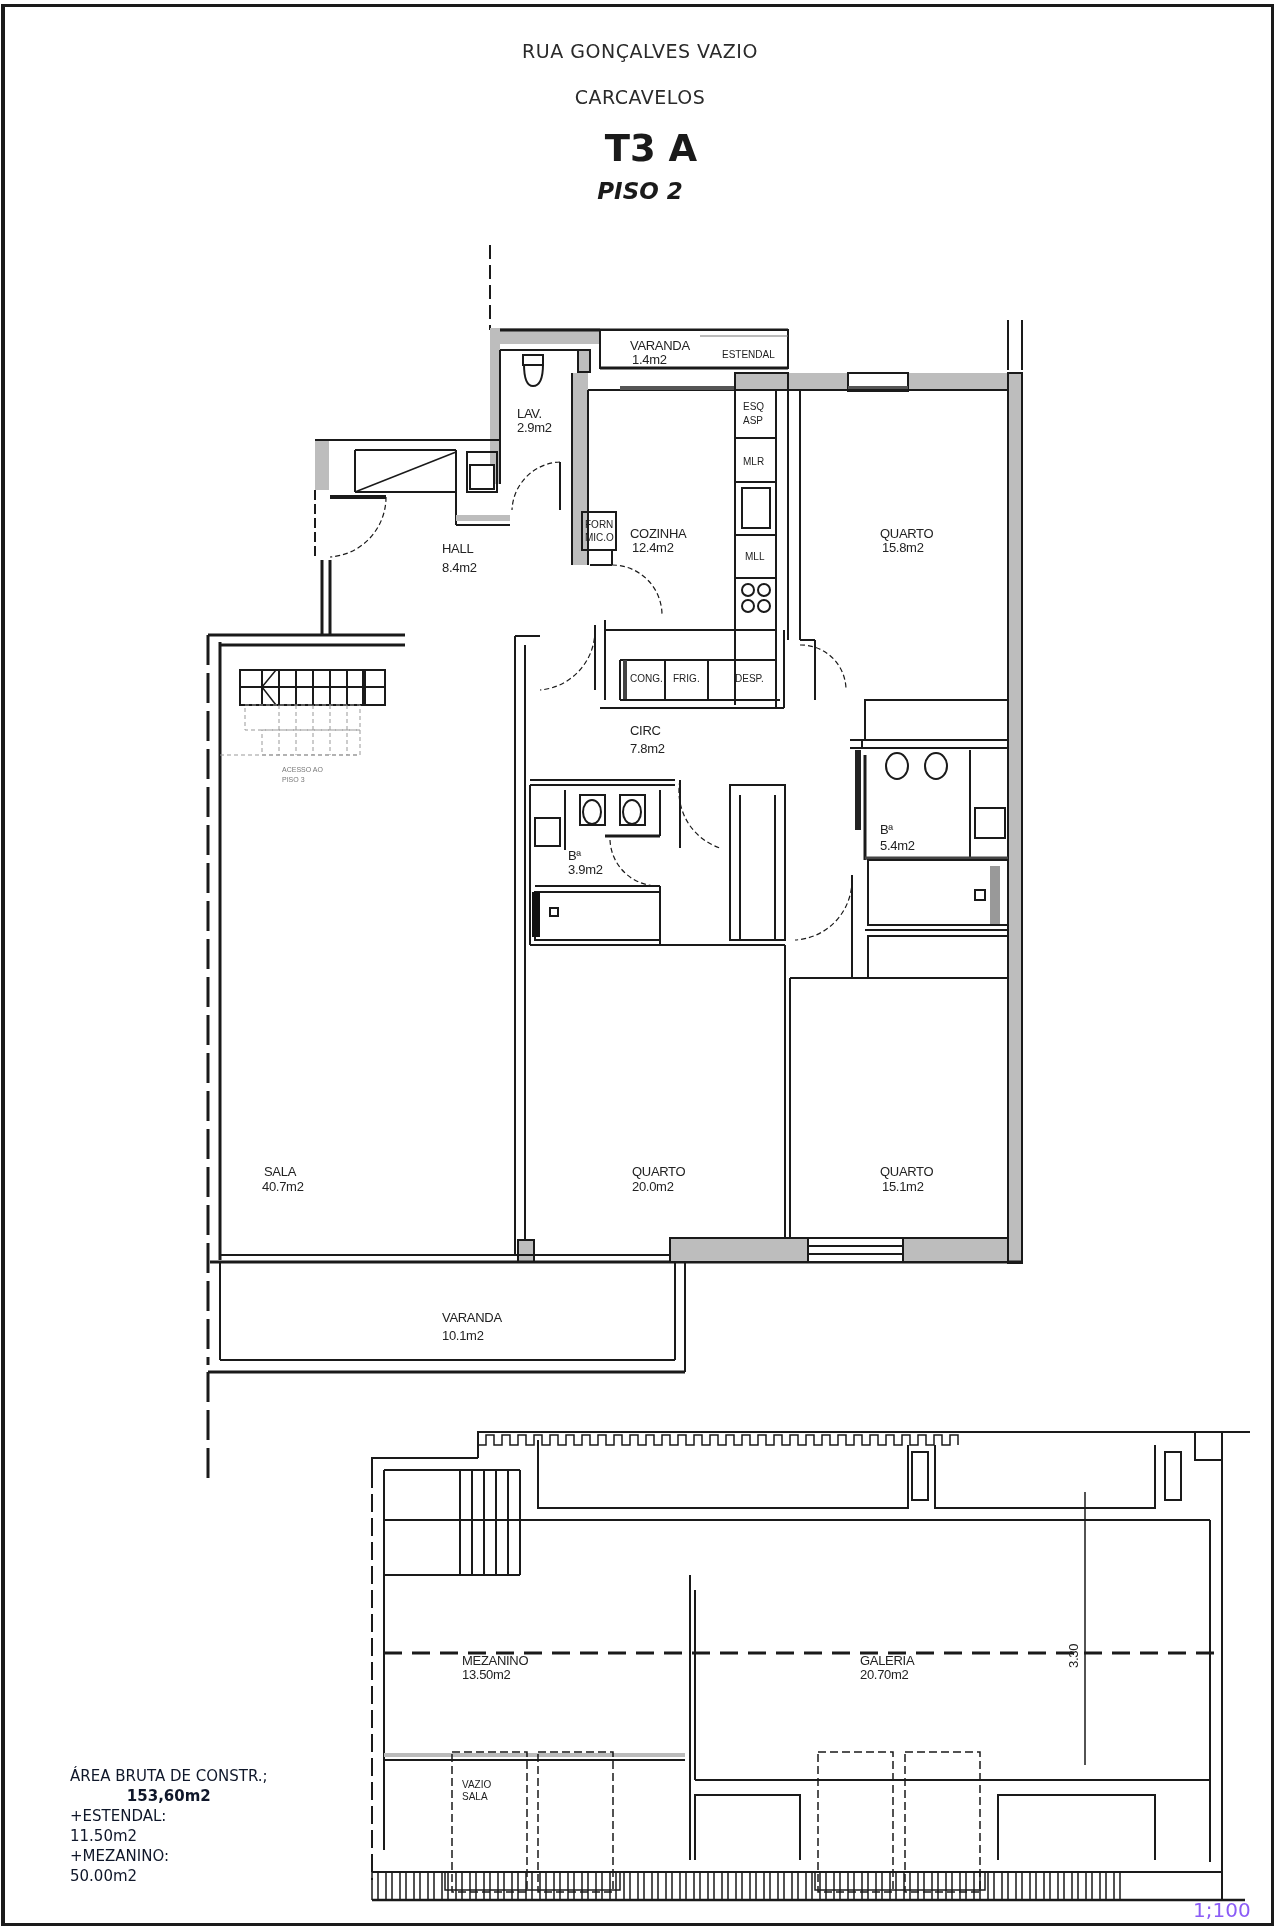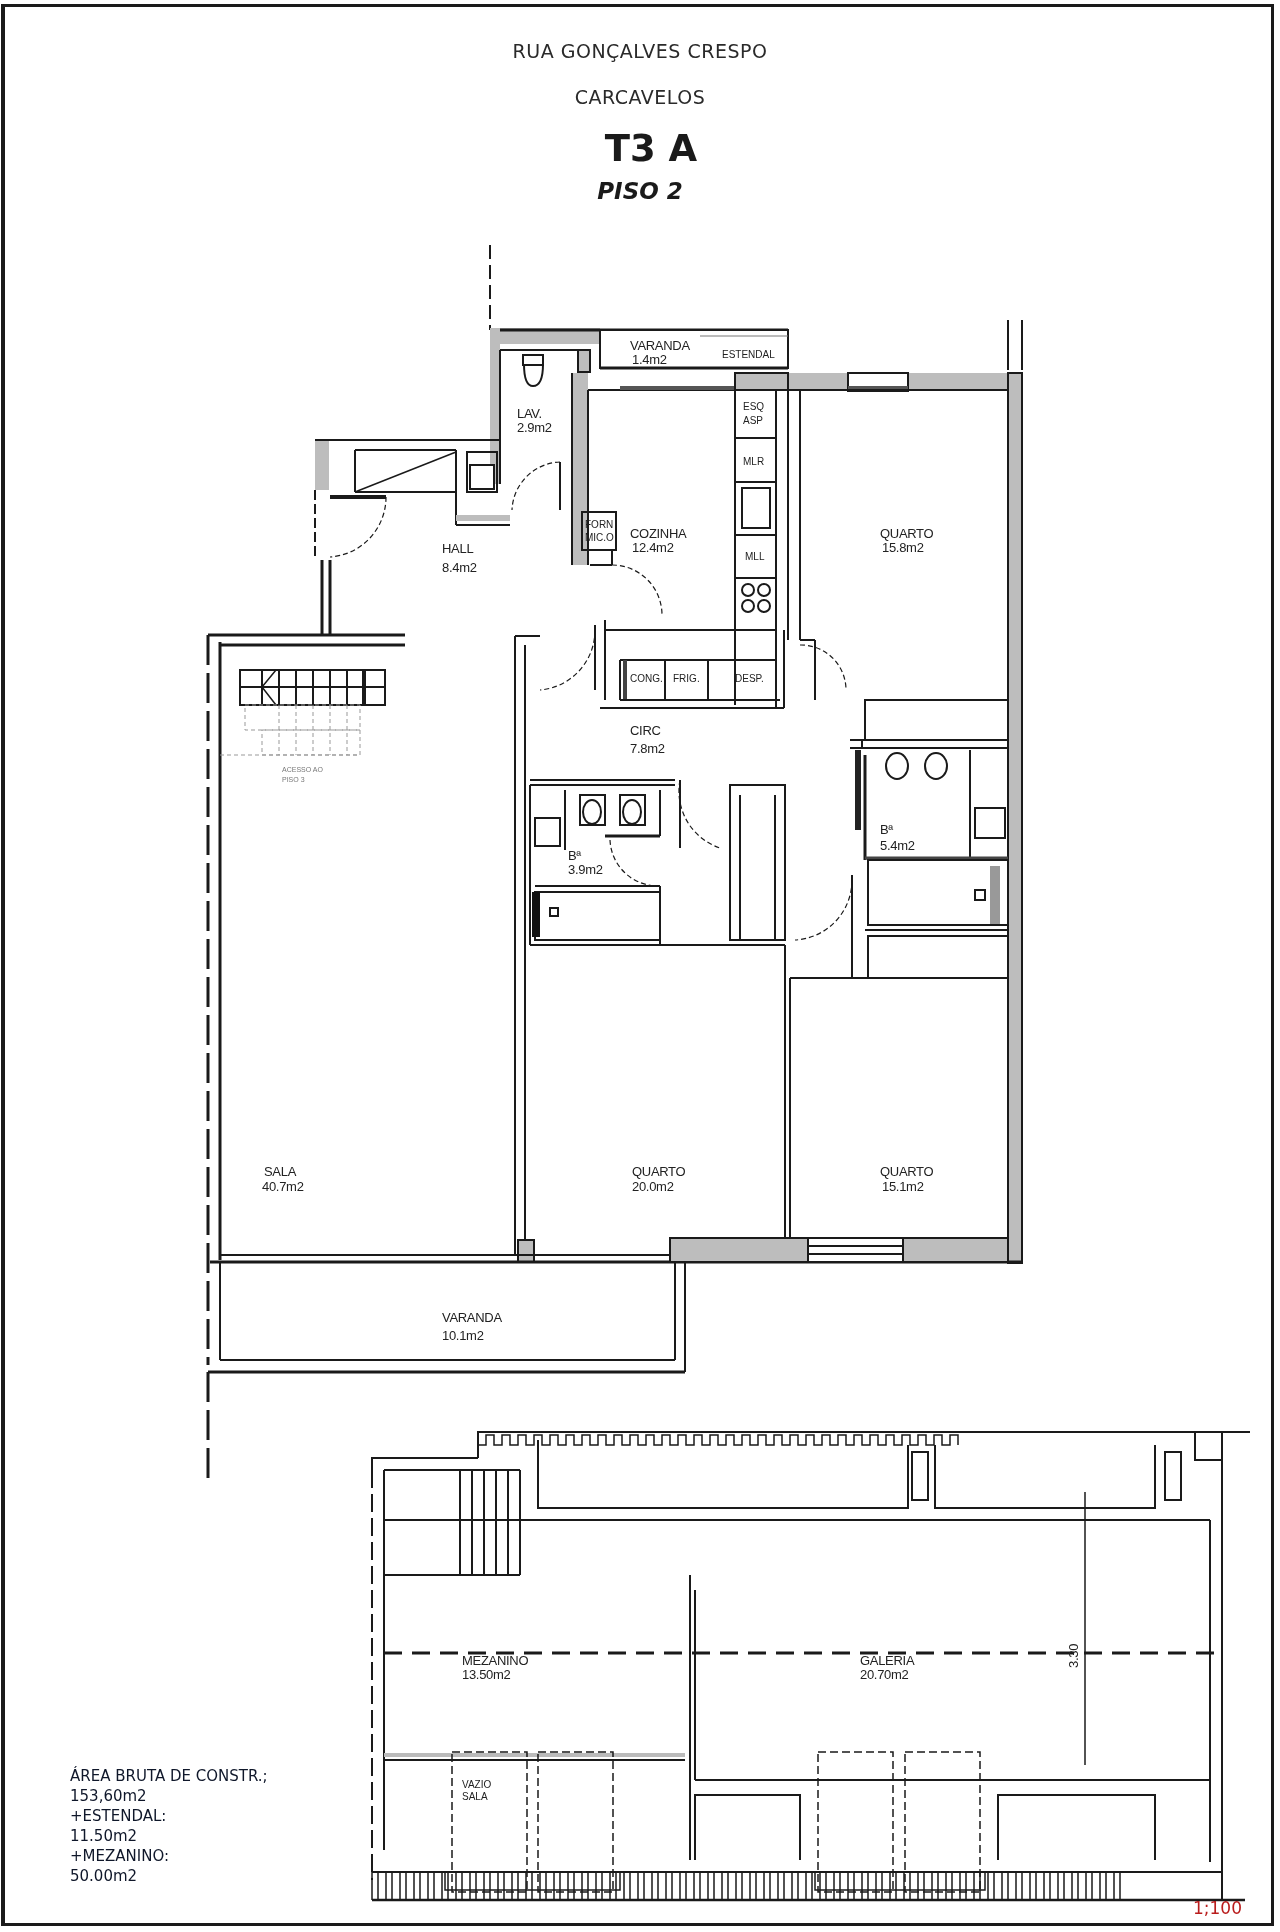"RUA GONÇALVES CRESPO" div.hdr { text: CRESPO -> VAZIO }
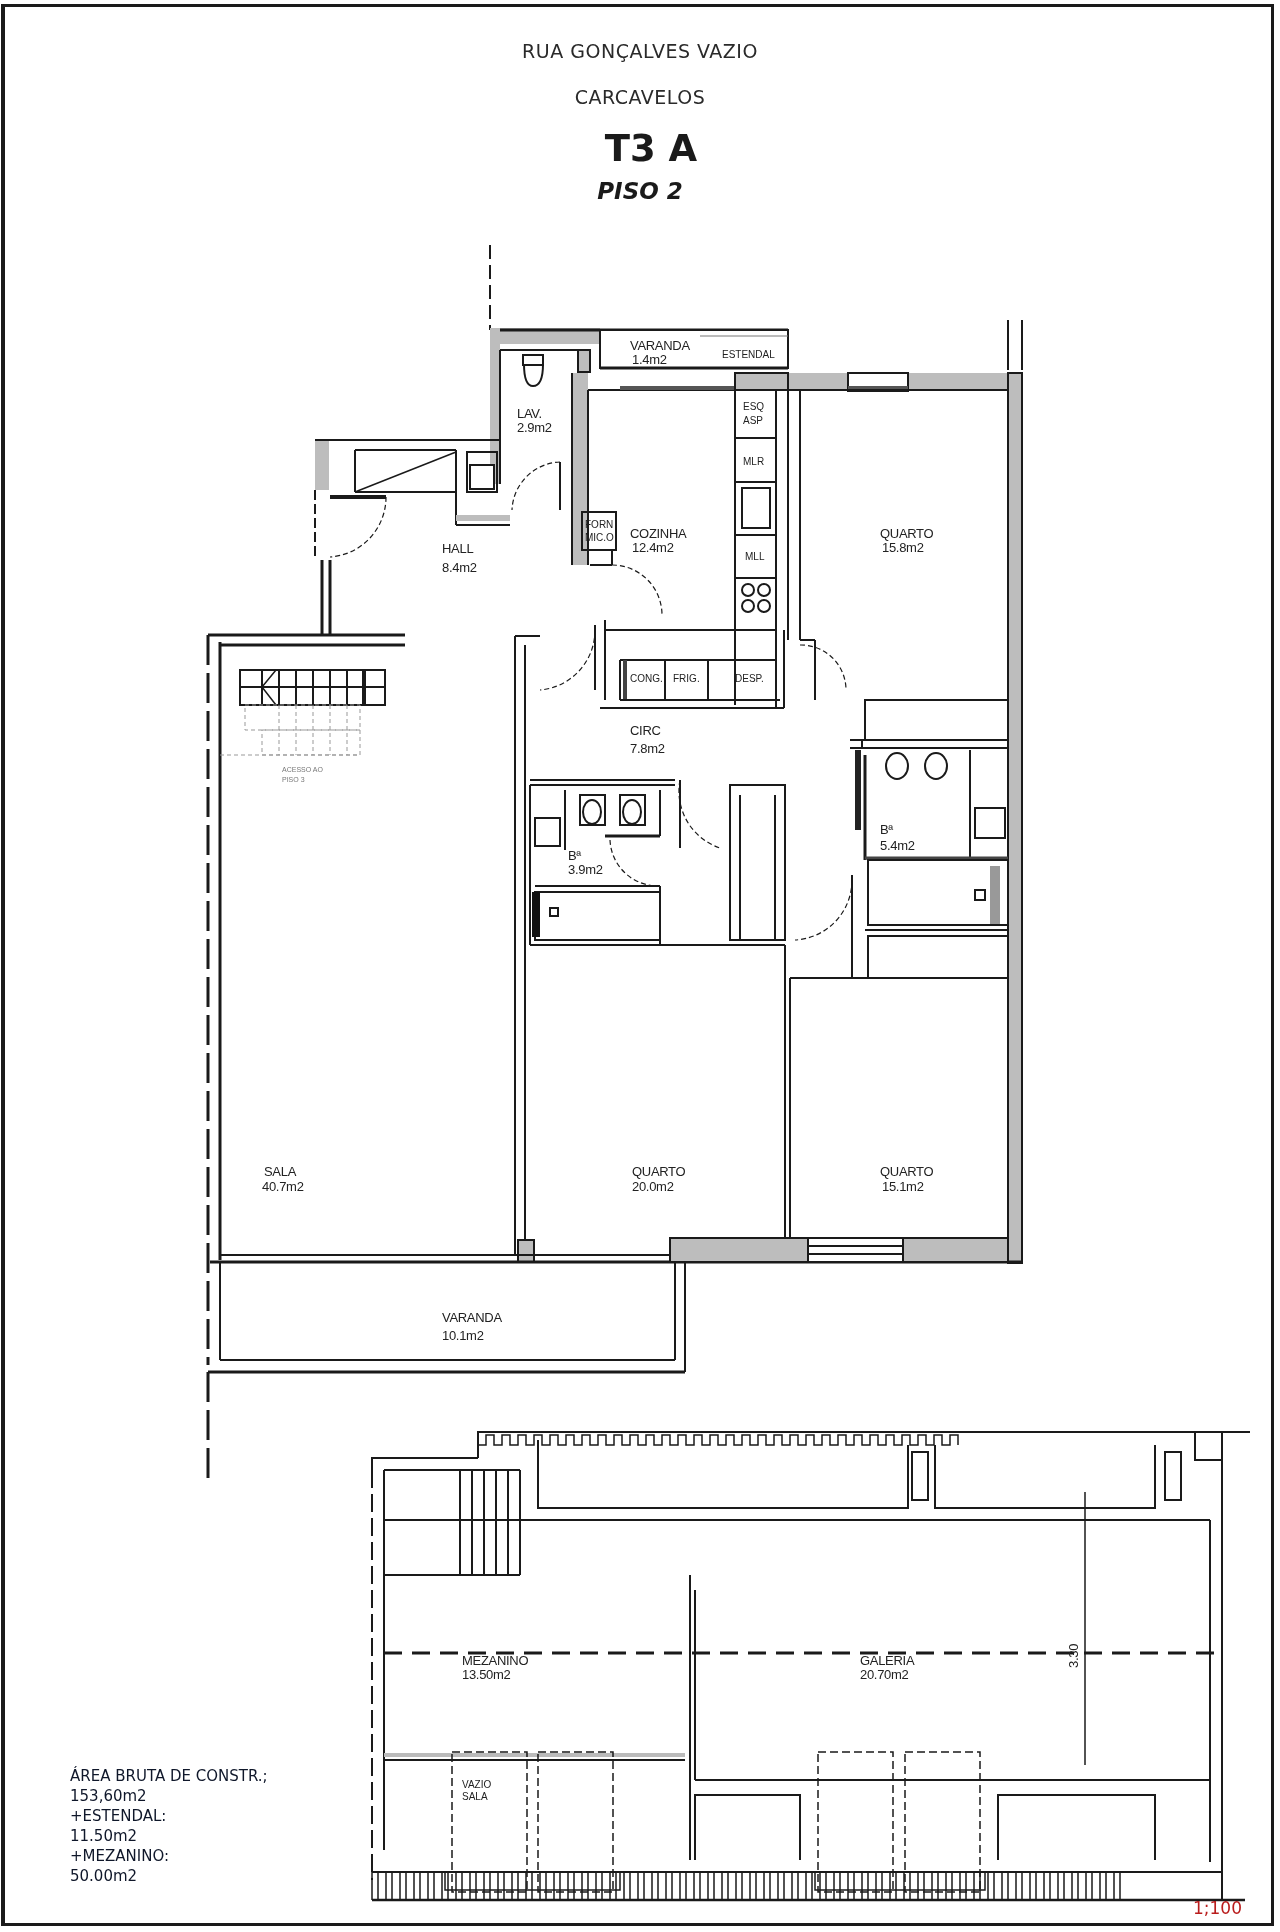"153,60m2" .area .b { font-weight: normal -> bold; text-align: none -> center }
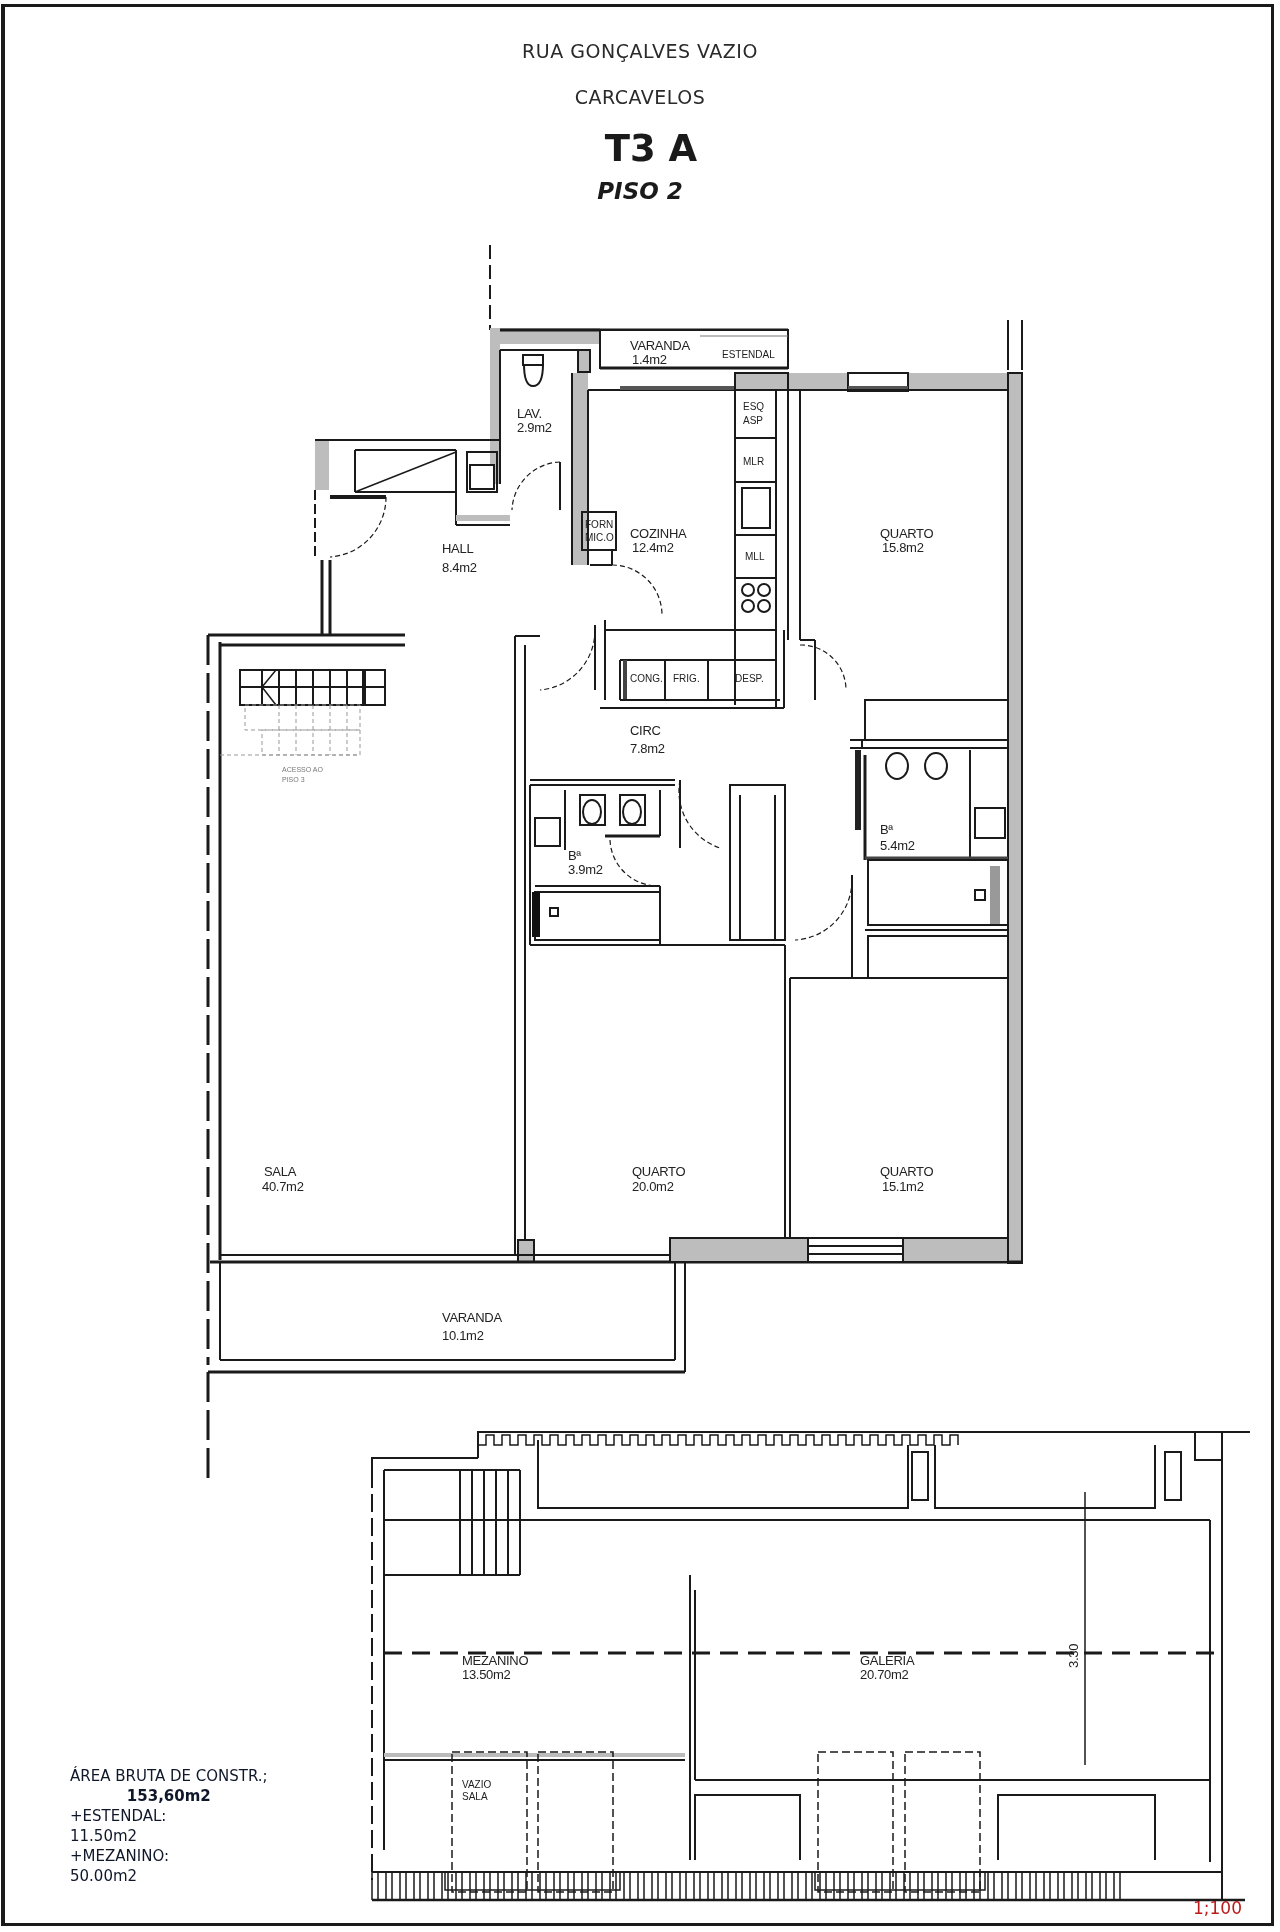"1;100" .scale { color: #b91c1c -> #8b5cf6; font-size: 17px -> 20px }
